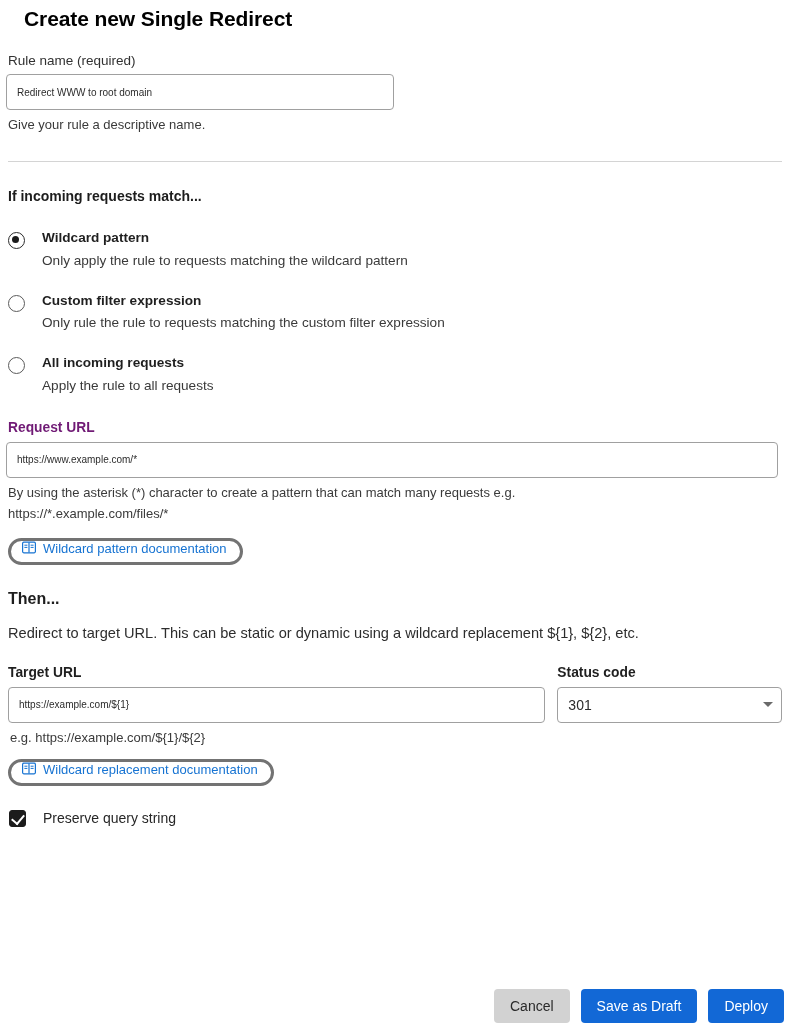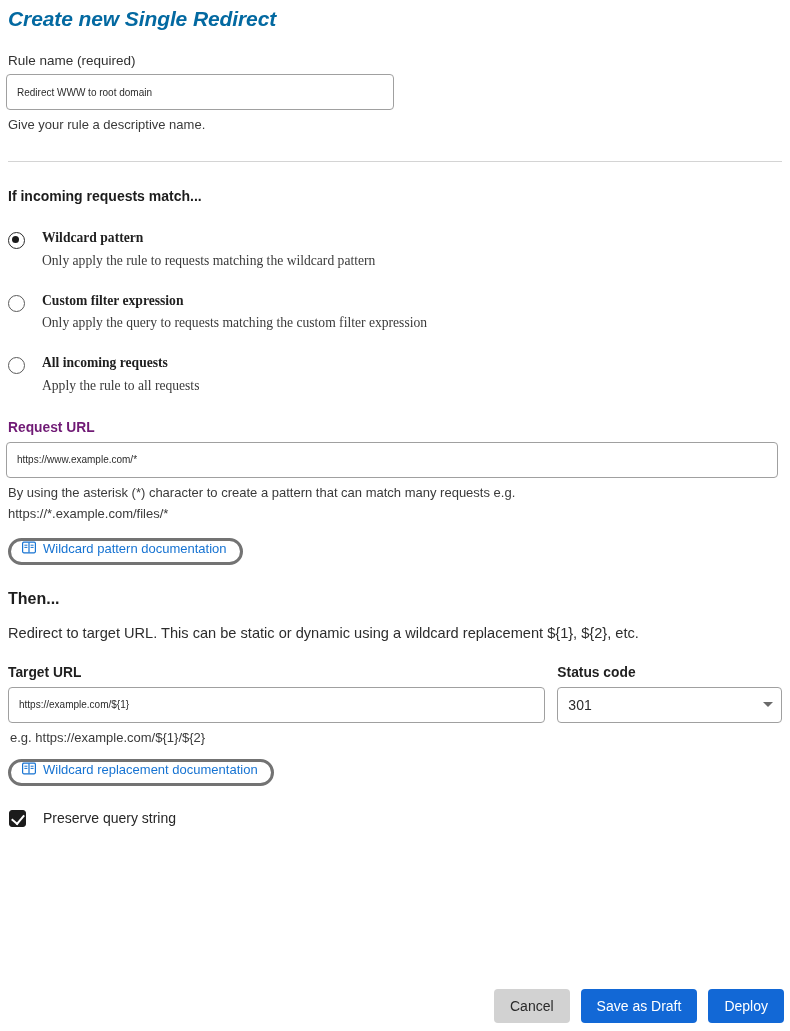"Create new Single Redirect" .page-title { color: #0369a1 -> #000000; font-style: italic -> none; margin: 7px 0 0 2px -> 7px 0 0 18px }
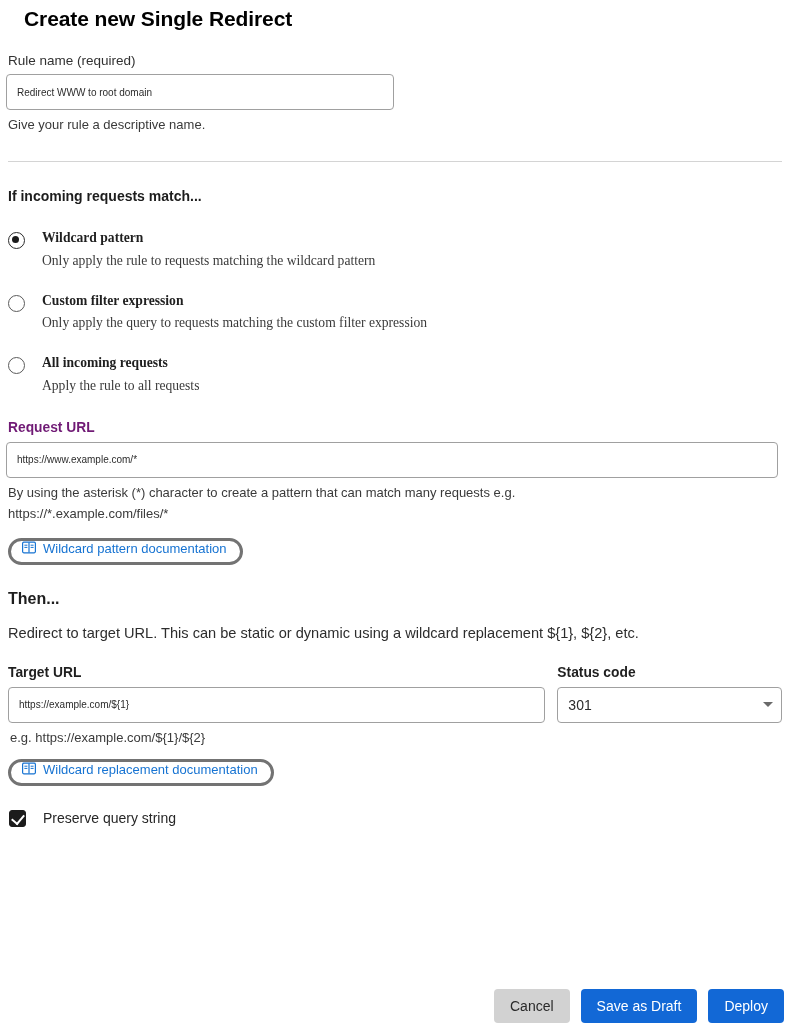"Wildcard pattern" .radio-texts { font-family: Liberation Serif, serif -> none }
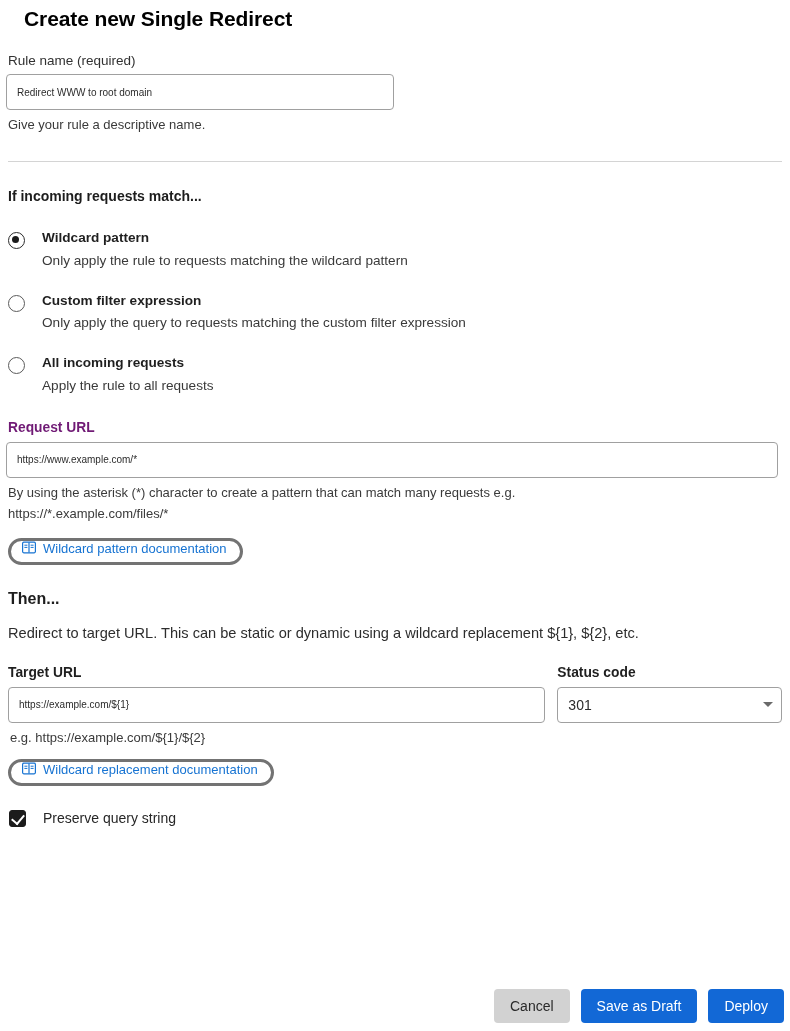"Only apply the query to" div.radio-desc { text: apply the query -> rule the rule }
